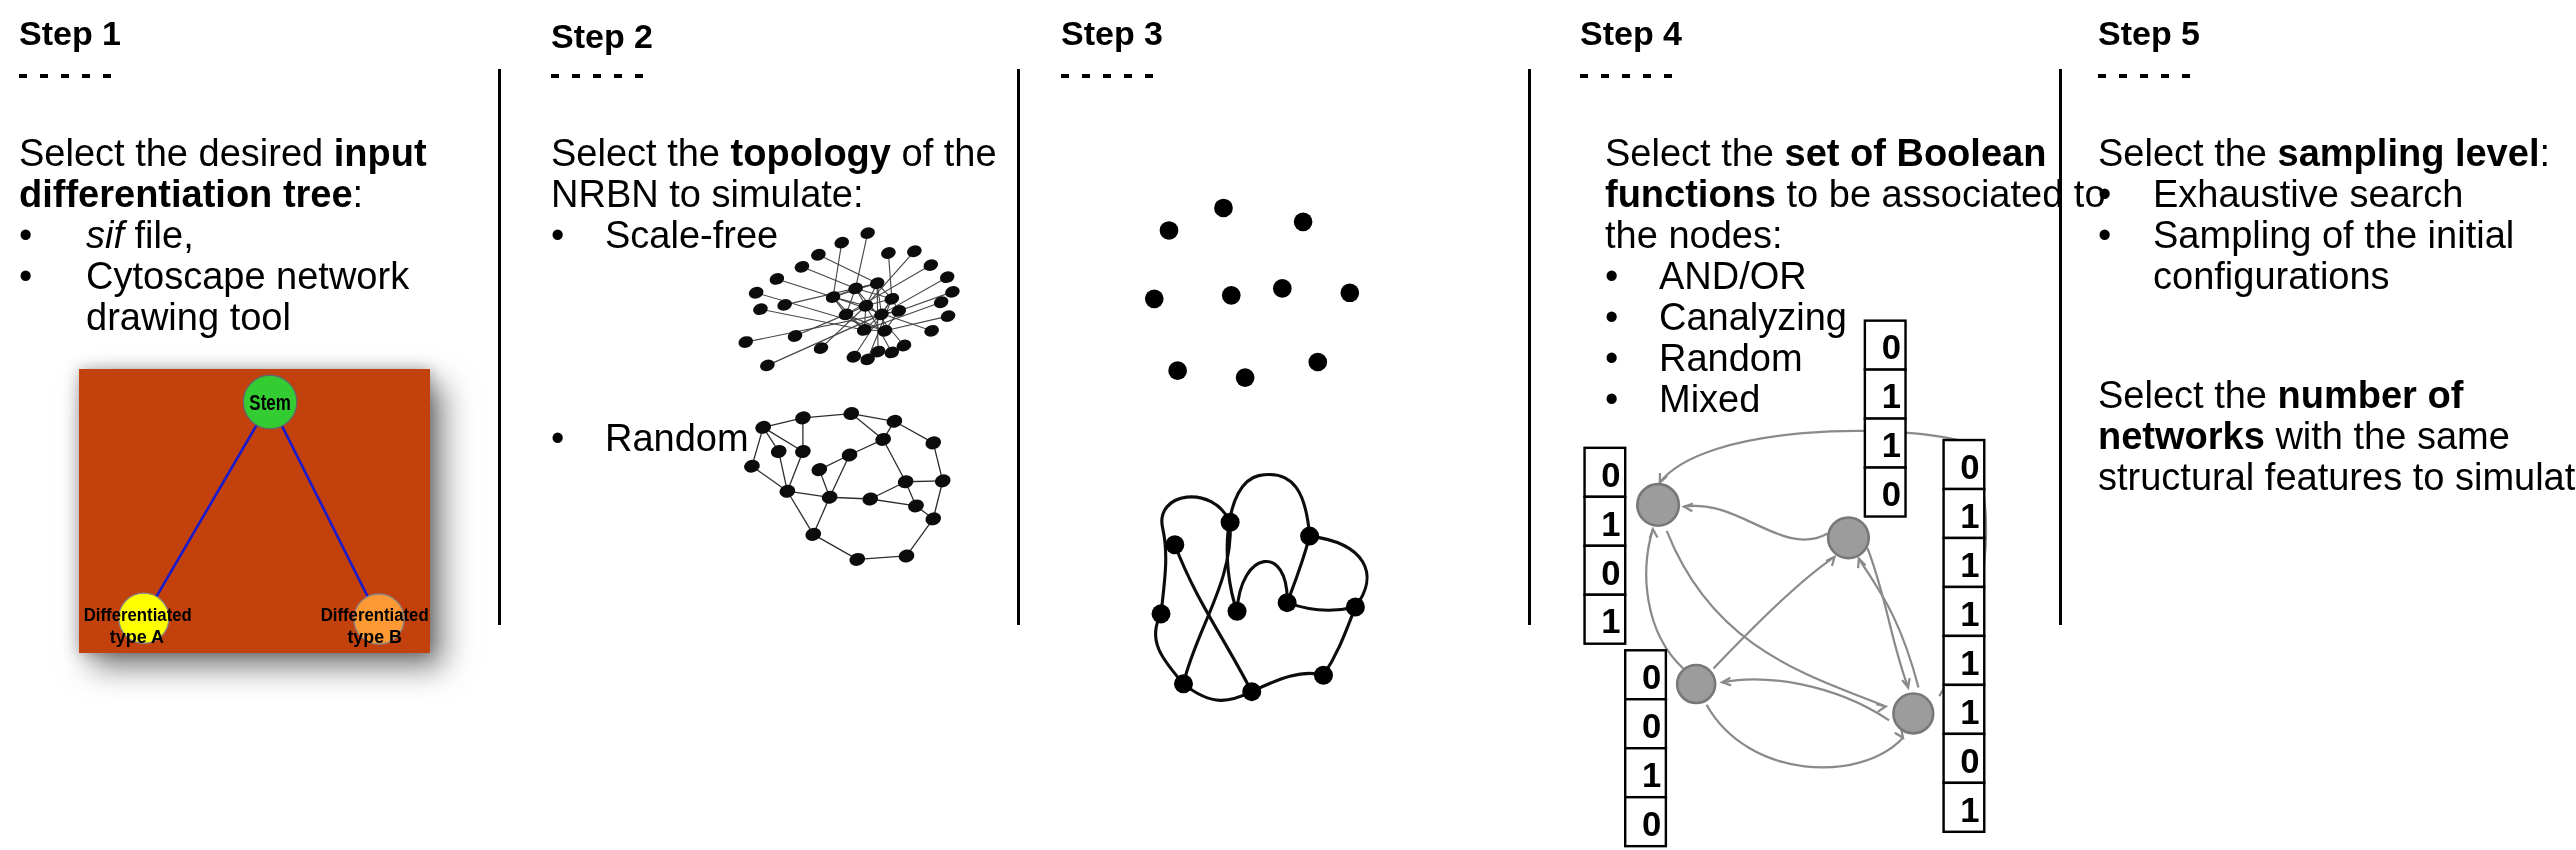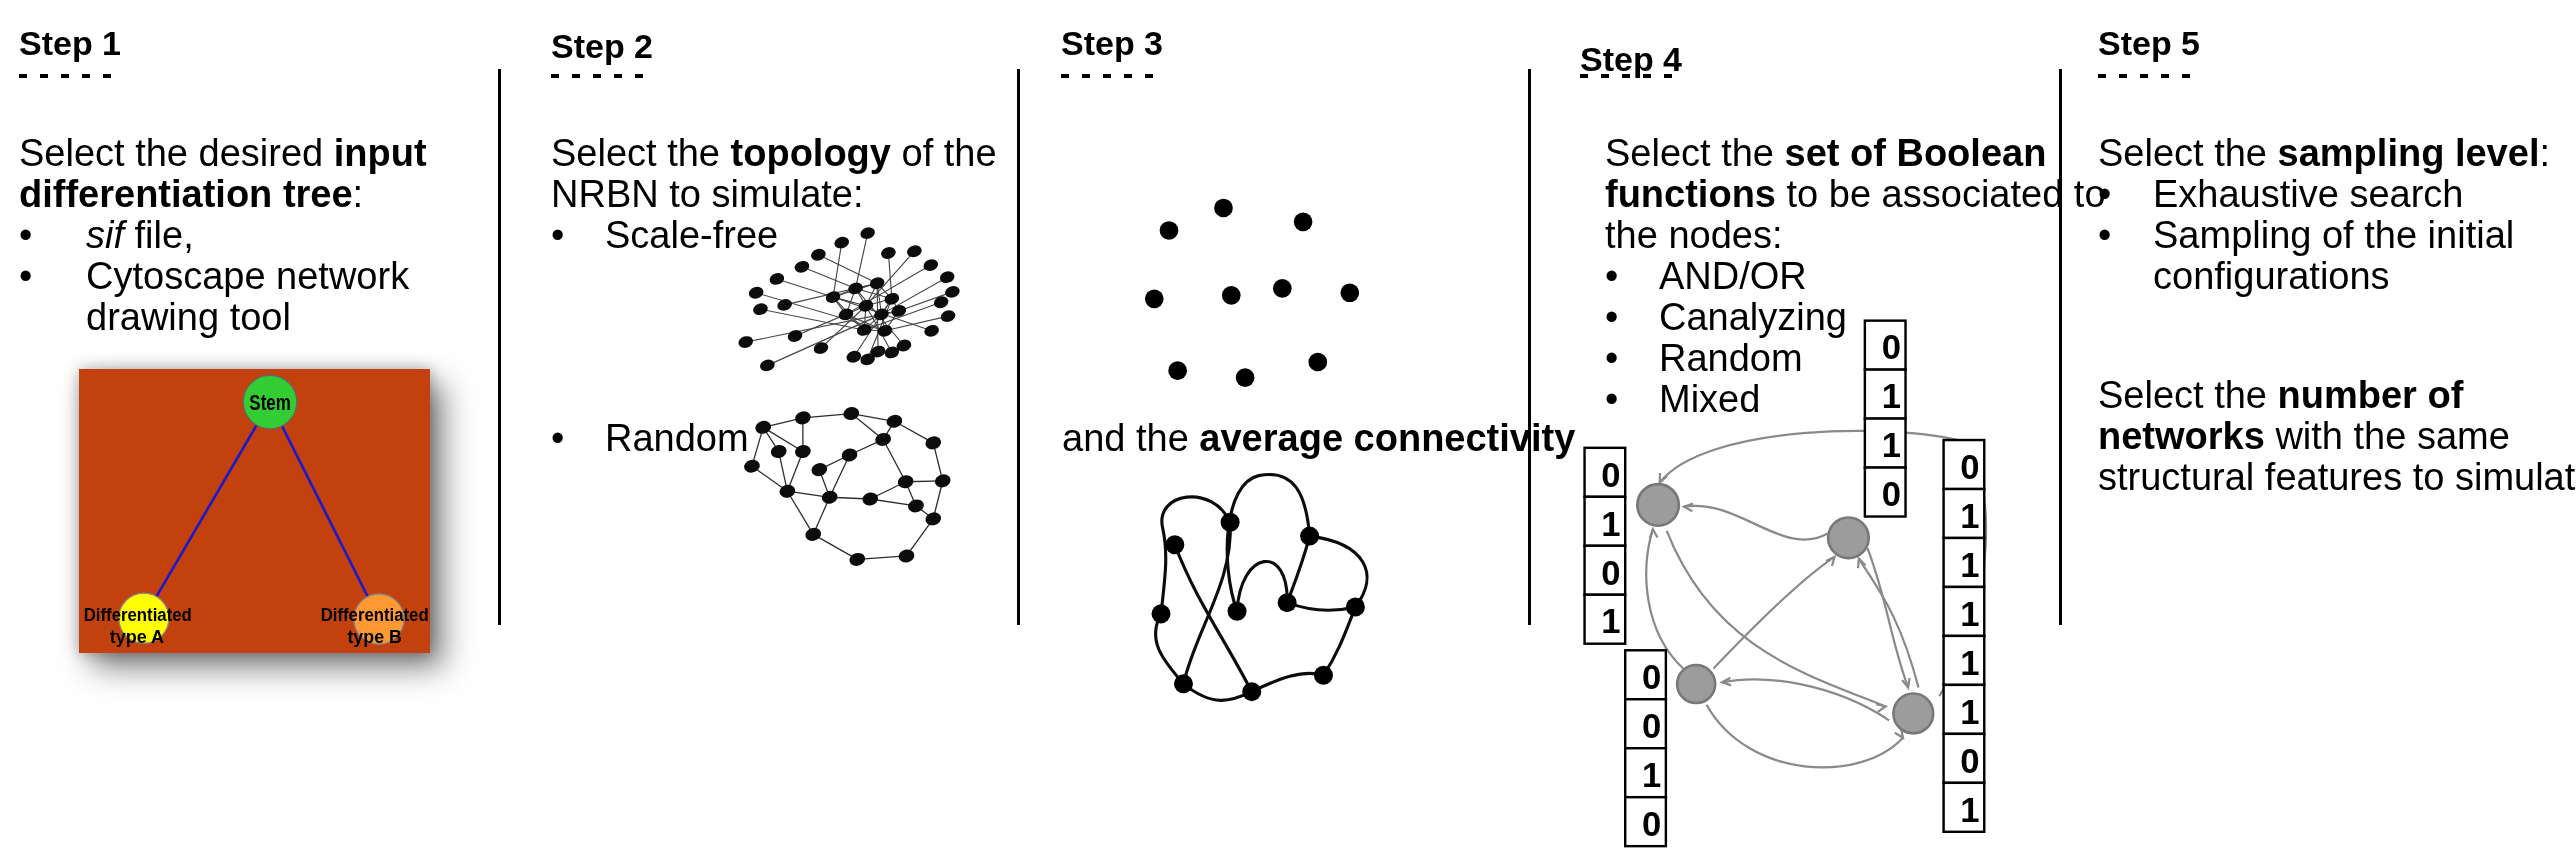"Step 1" .head { margin-top: 10px -> none }
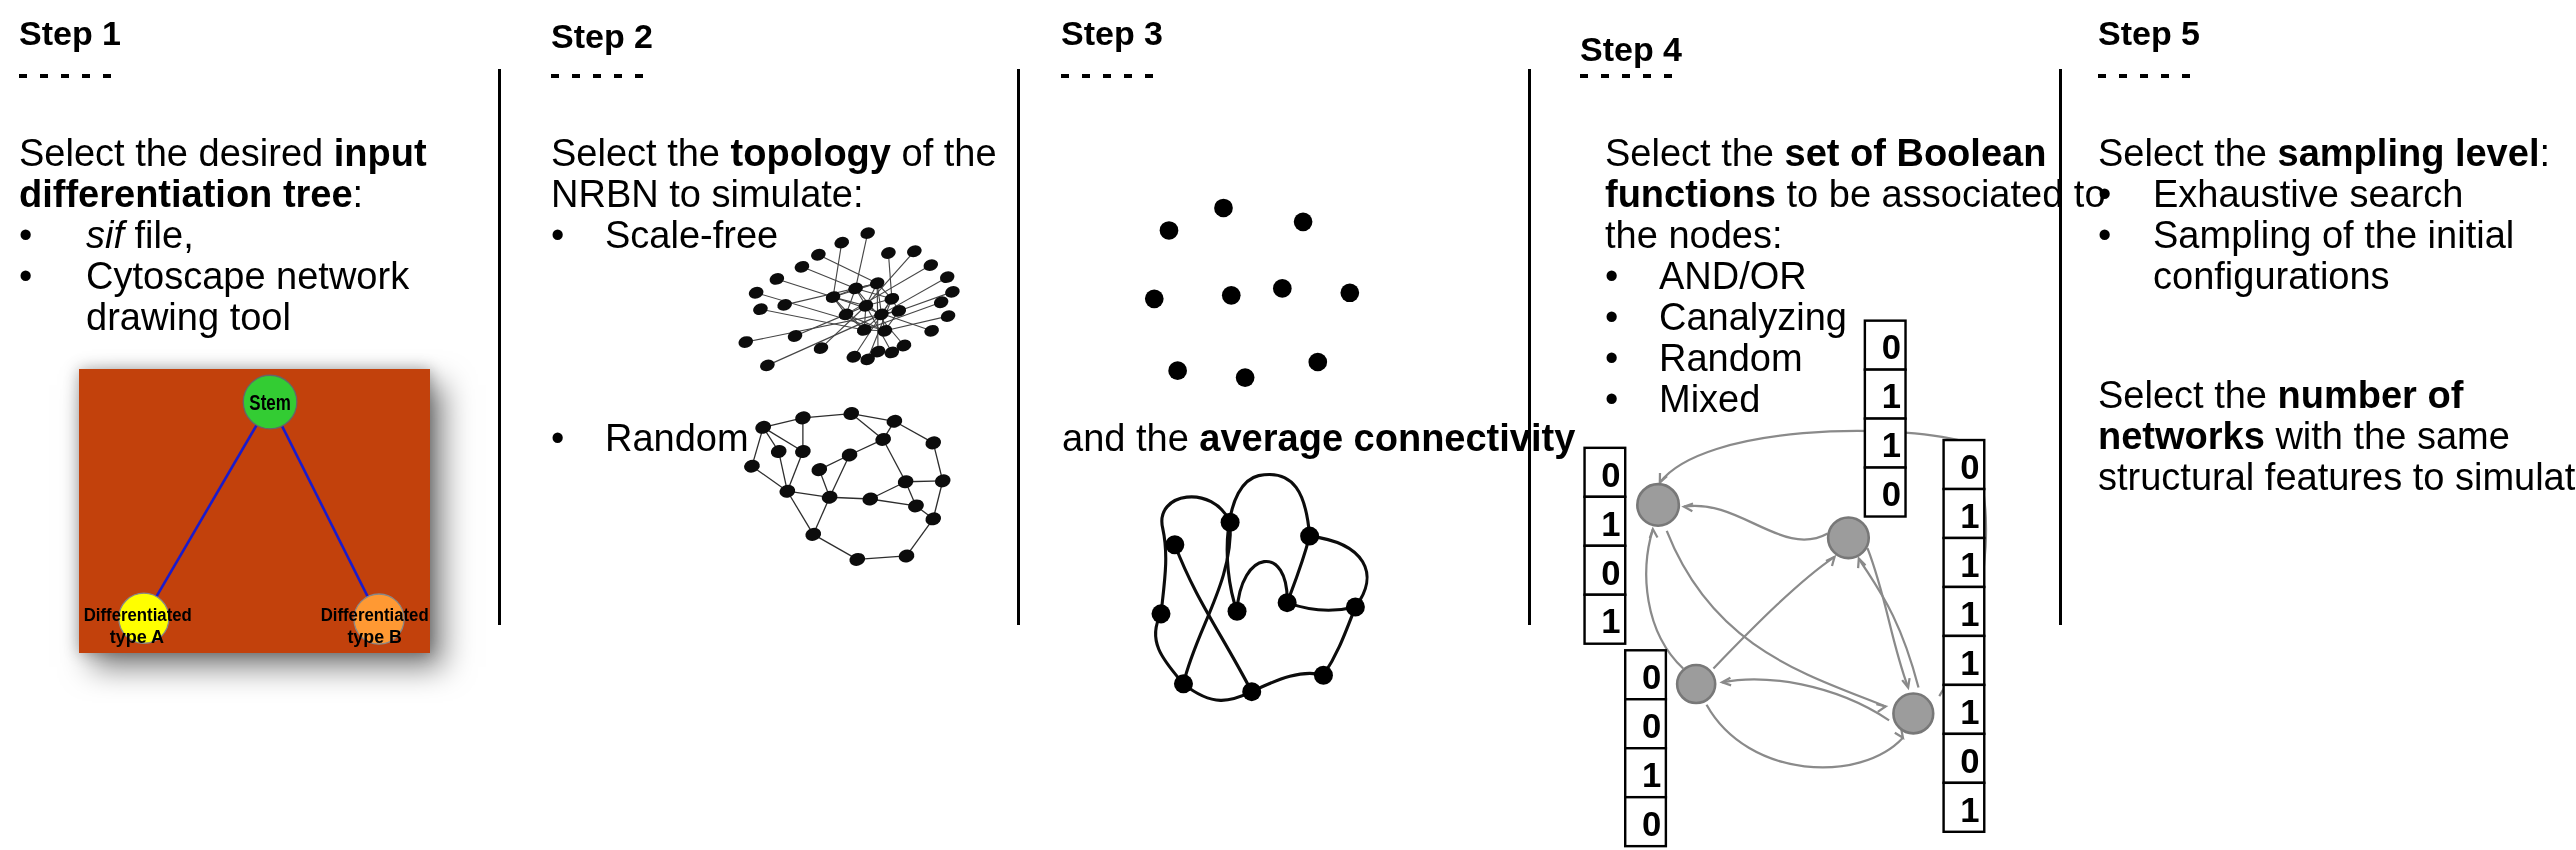"Step 4" div.head { top: 32px -> 16px }
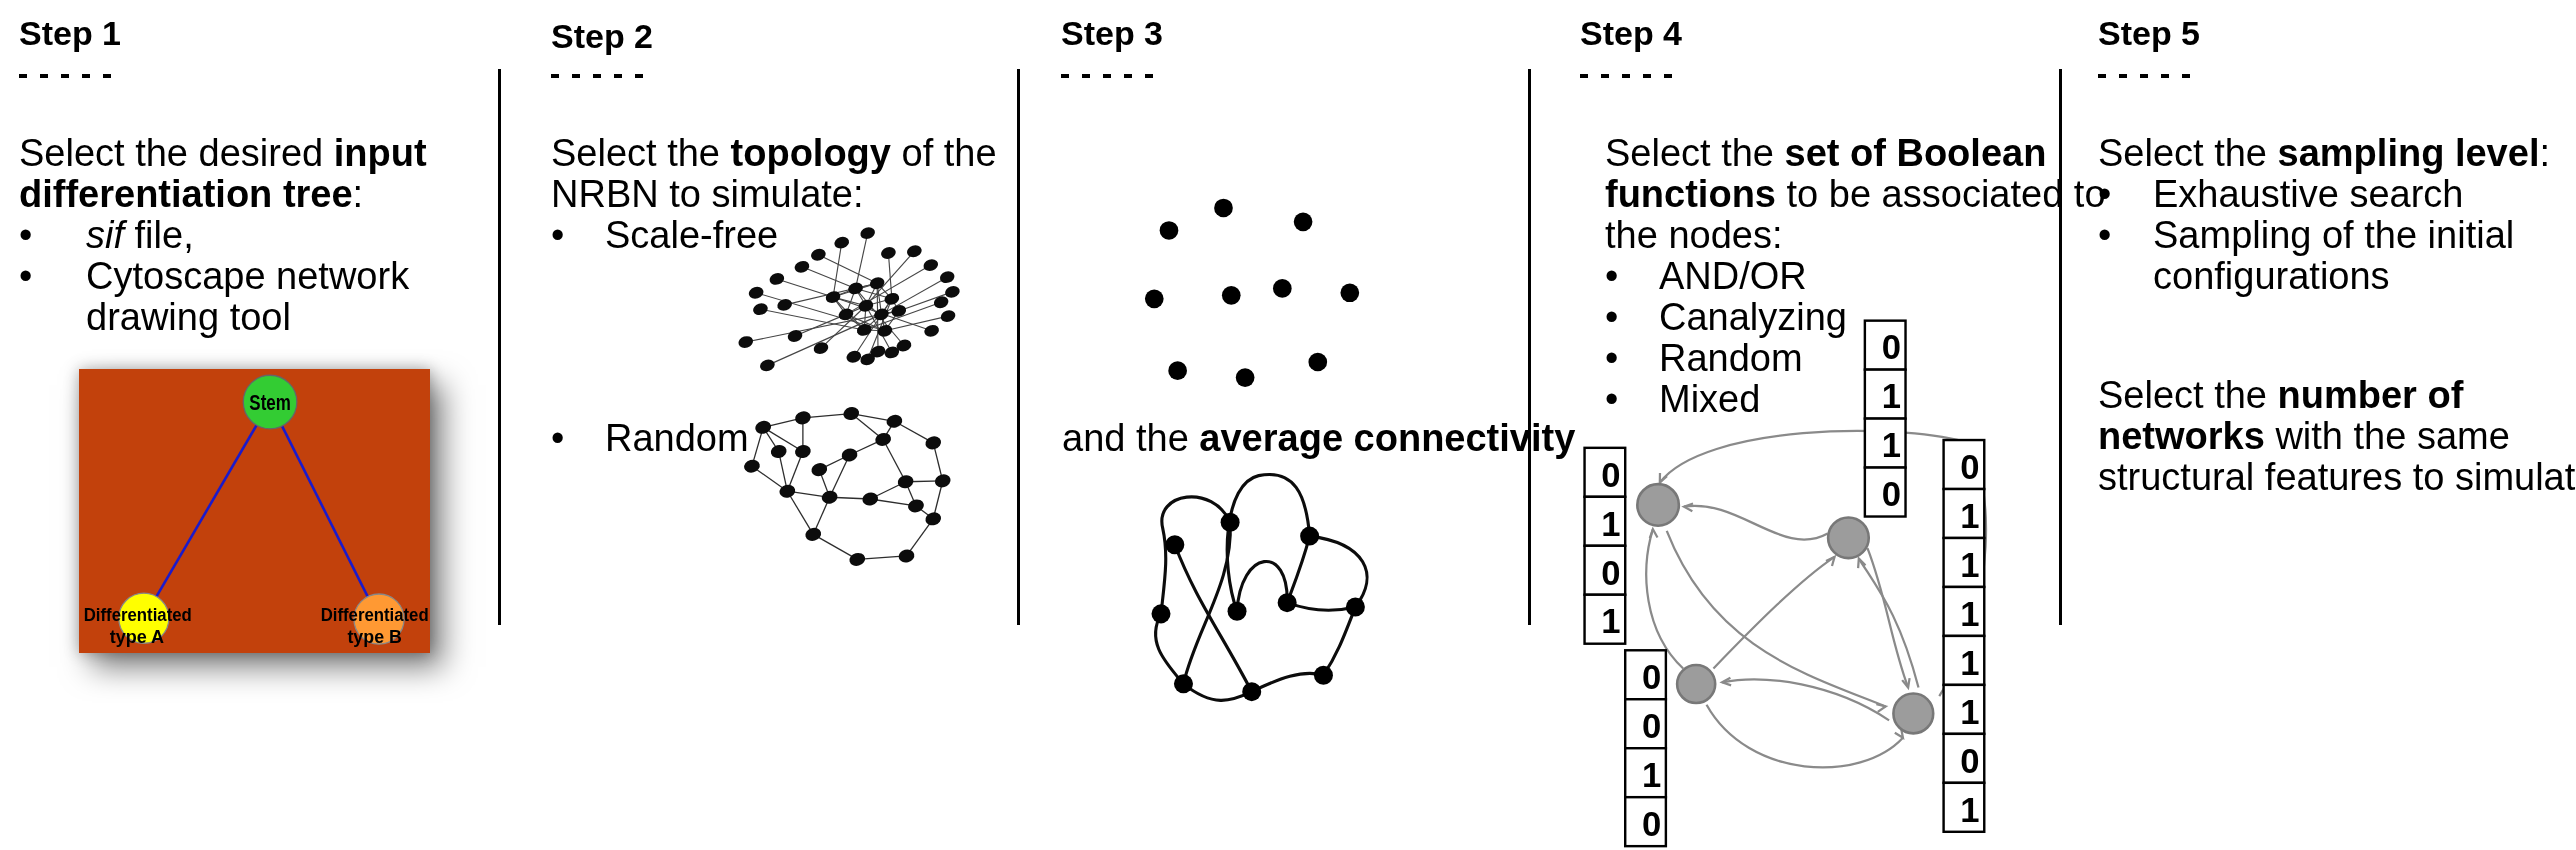"and the average connectivity" div.body { html: <div>and the <b>average connectivity</b></div> -> none }
